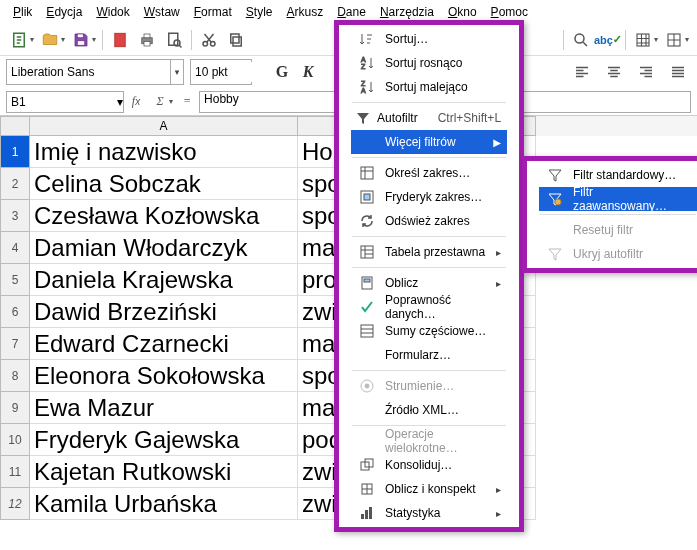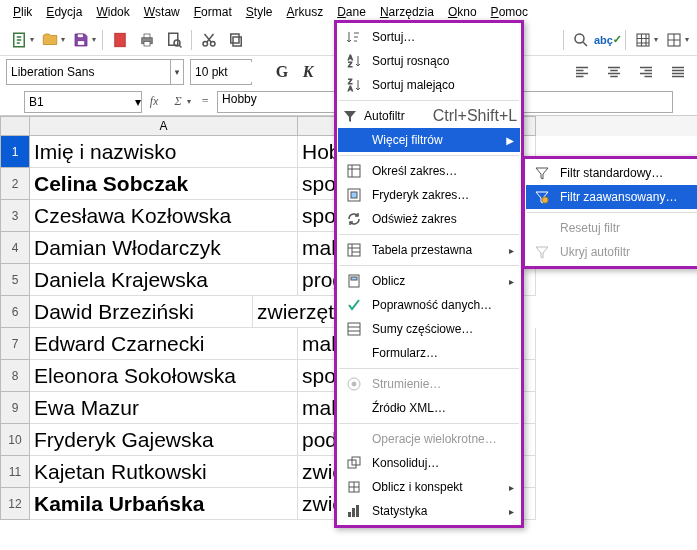"Sortuj…" .menu { border: 3px solid #a21caf -> 5px solid #a21caf; padding: 2px 1px -> 2px 12px }
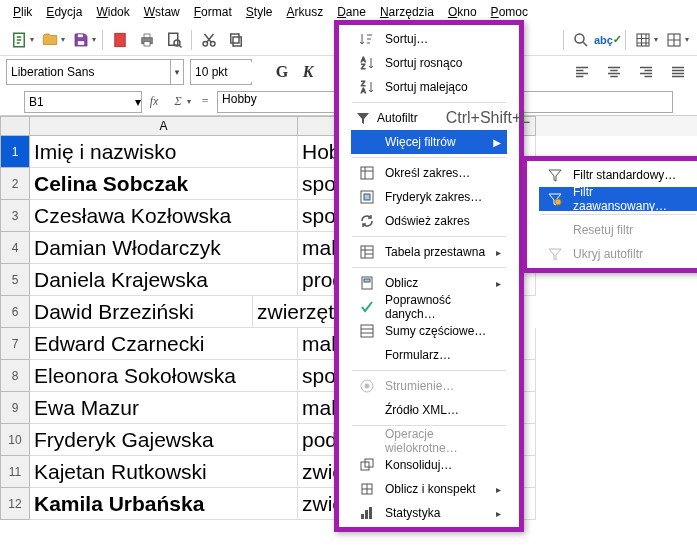"B1" .cellbar { padding: 2px 24px -> 2px 6px }
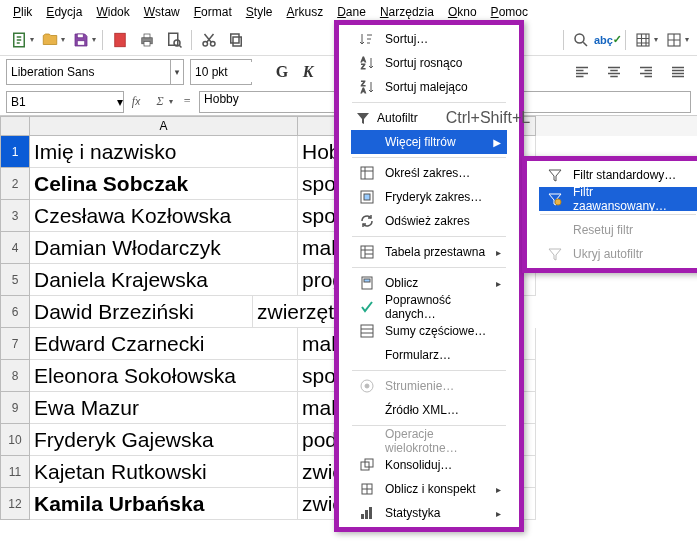"Ctrl+Shift+L" .mi .sc { font-size: 16px -> 12px; margin-left: 28px -> 20px }
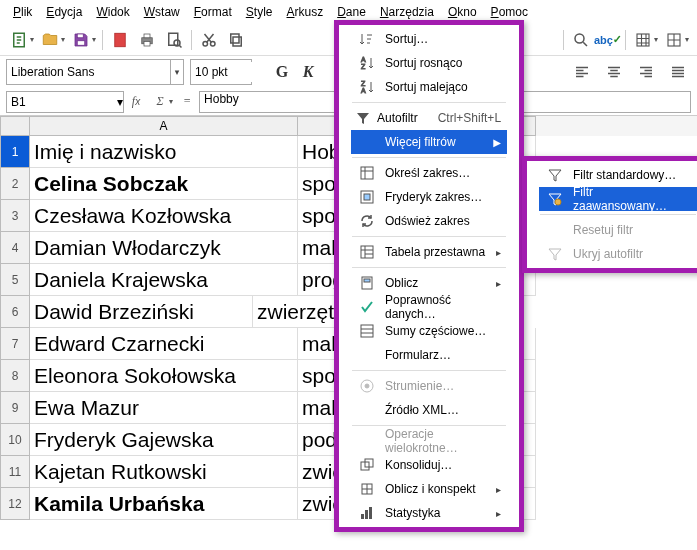"Imię i nazwisko" .cell { font-size: 21px -> 24px }
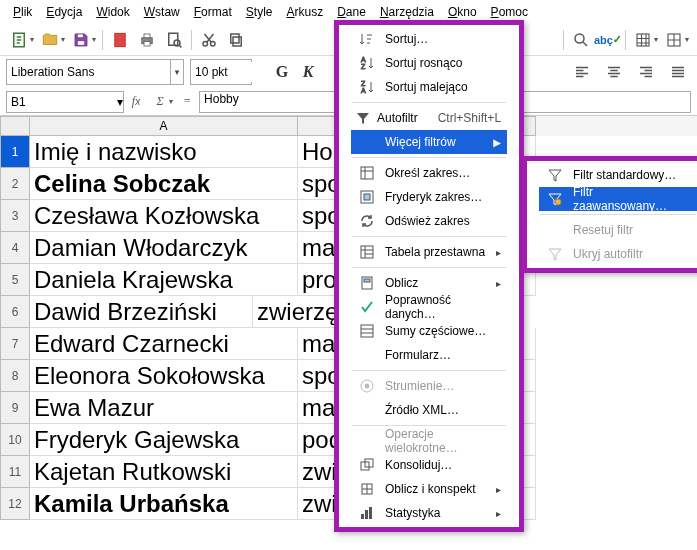"Celina Sobczak" div.cell { font-weight: bold -> none }
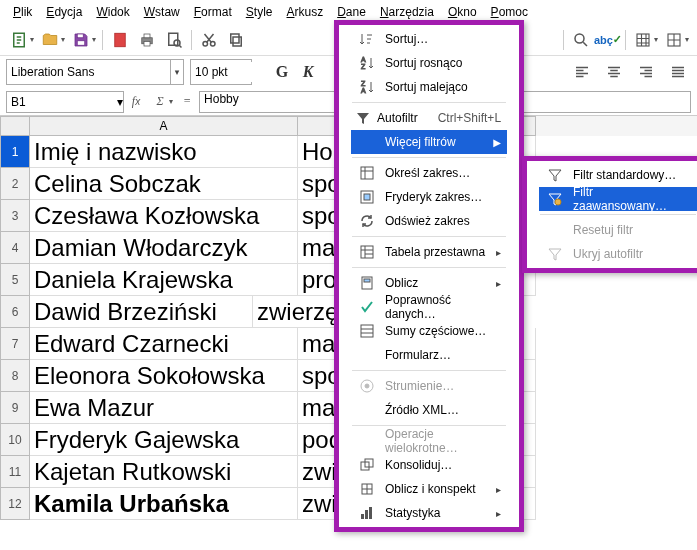"Dawid Brzeziński" div.cell { width: 223px -> 268px }
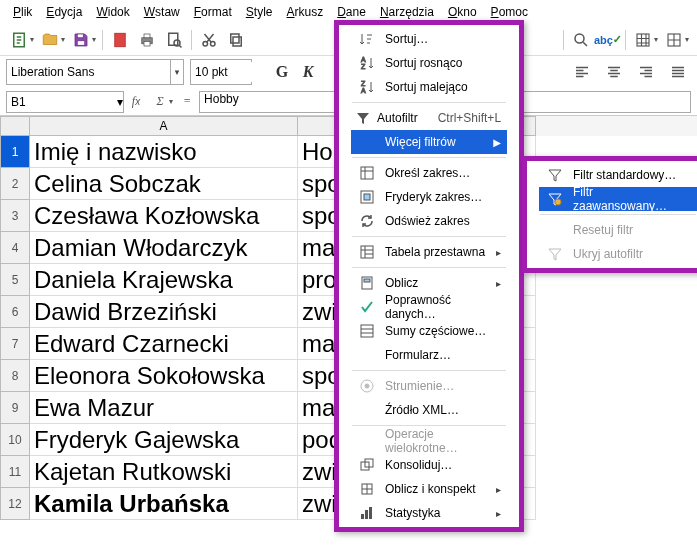"12" div.rh { font-style: none -> italic }
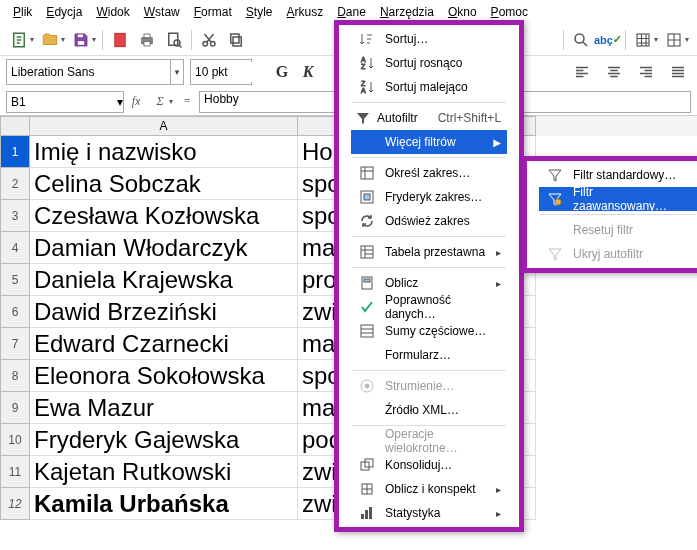"Kamila Urbańska" div.cell { font-weight: bold -> none }
